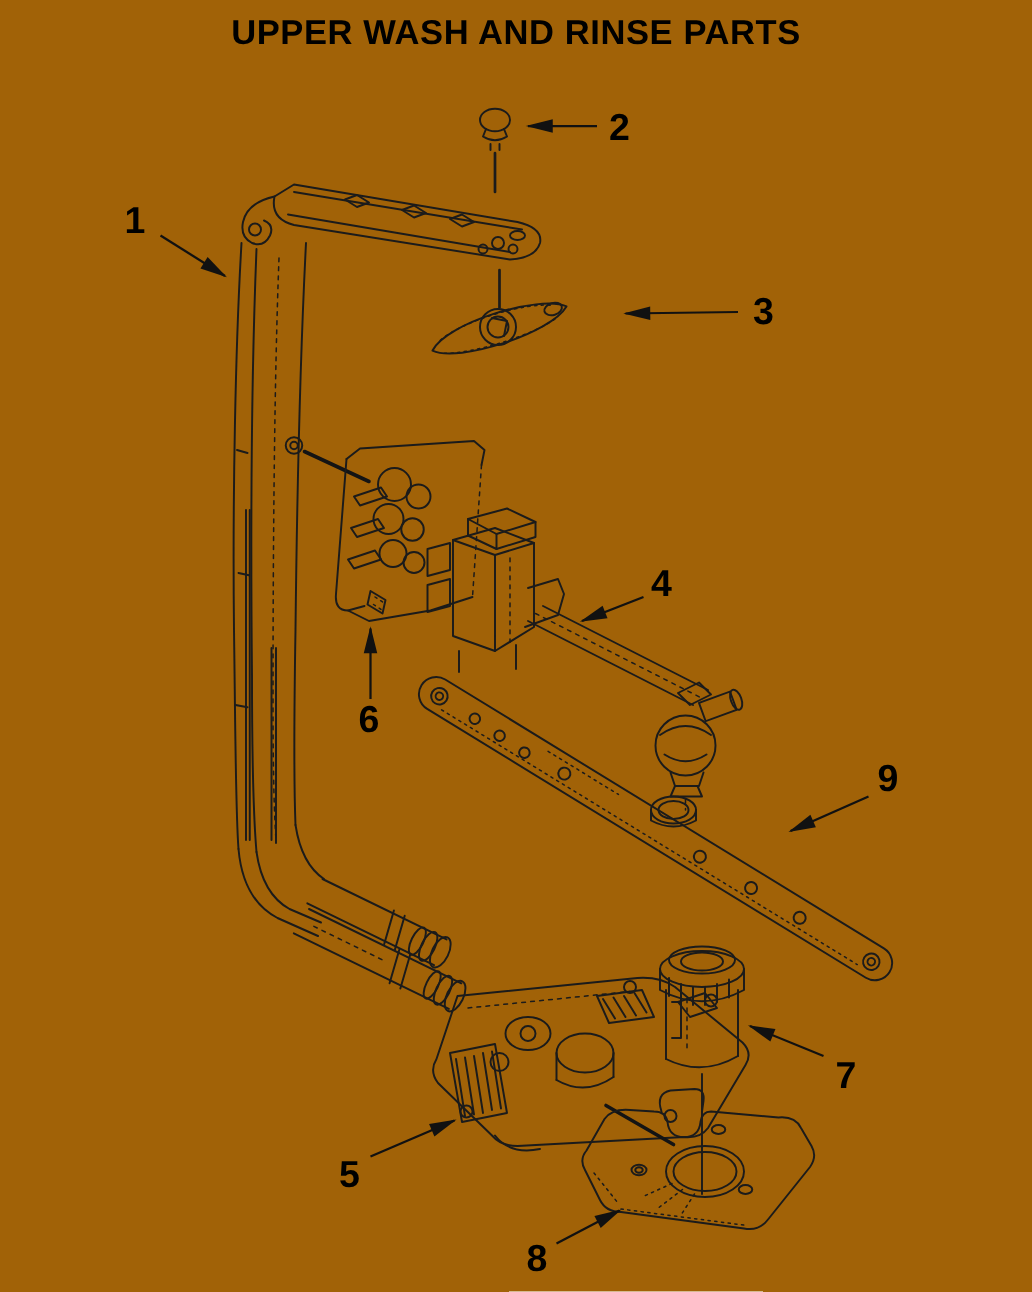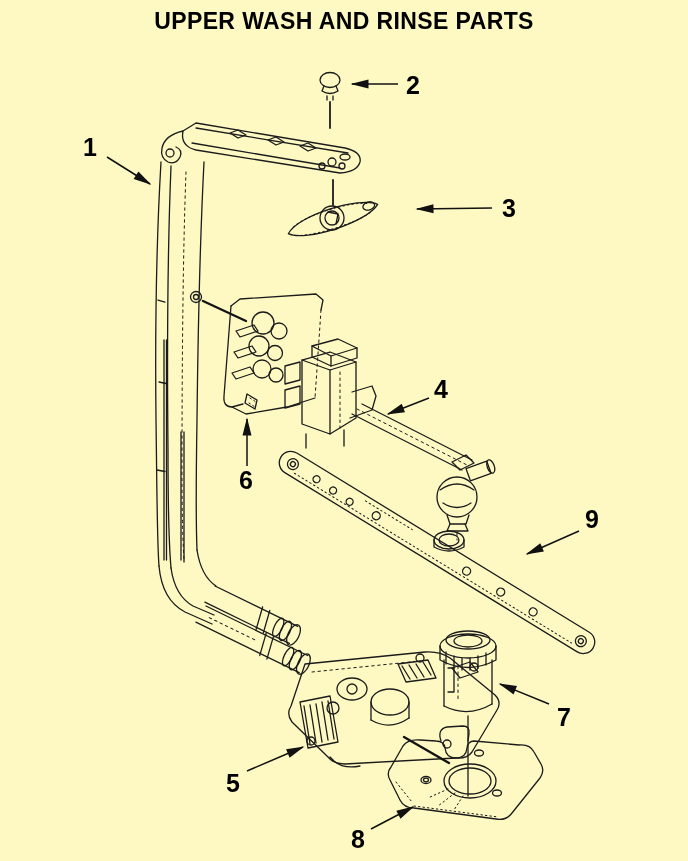"UPPER WASH AND RINSE PARTS" .canvas { background: #fef9c3 -> #a16207 }
